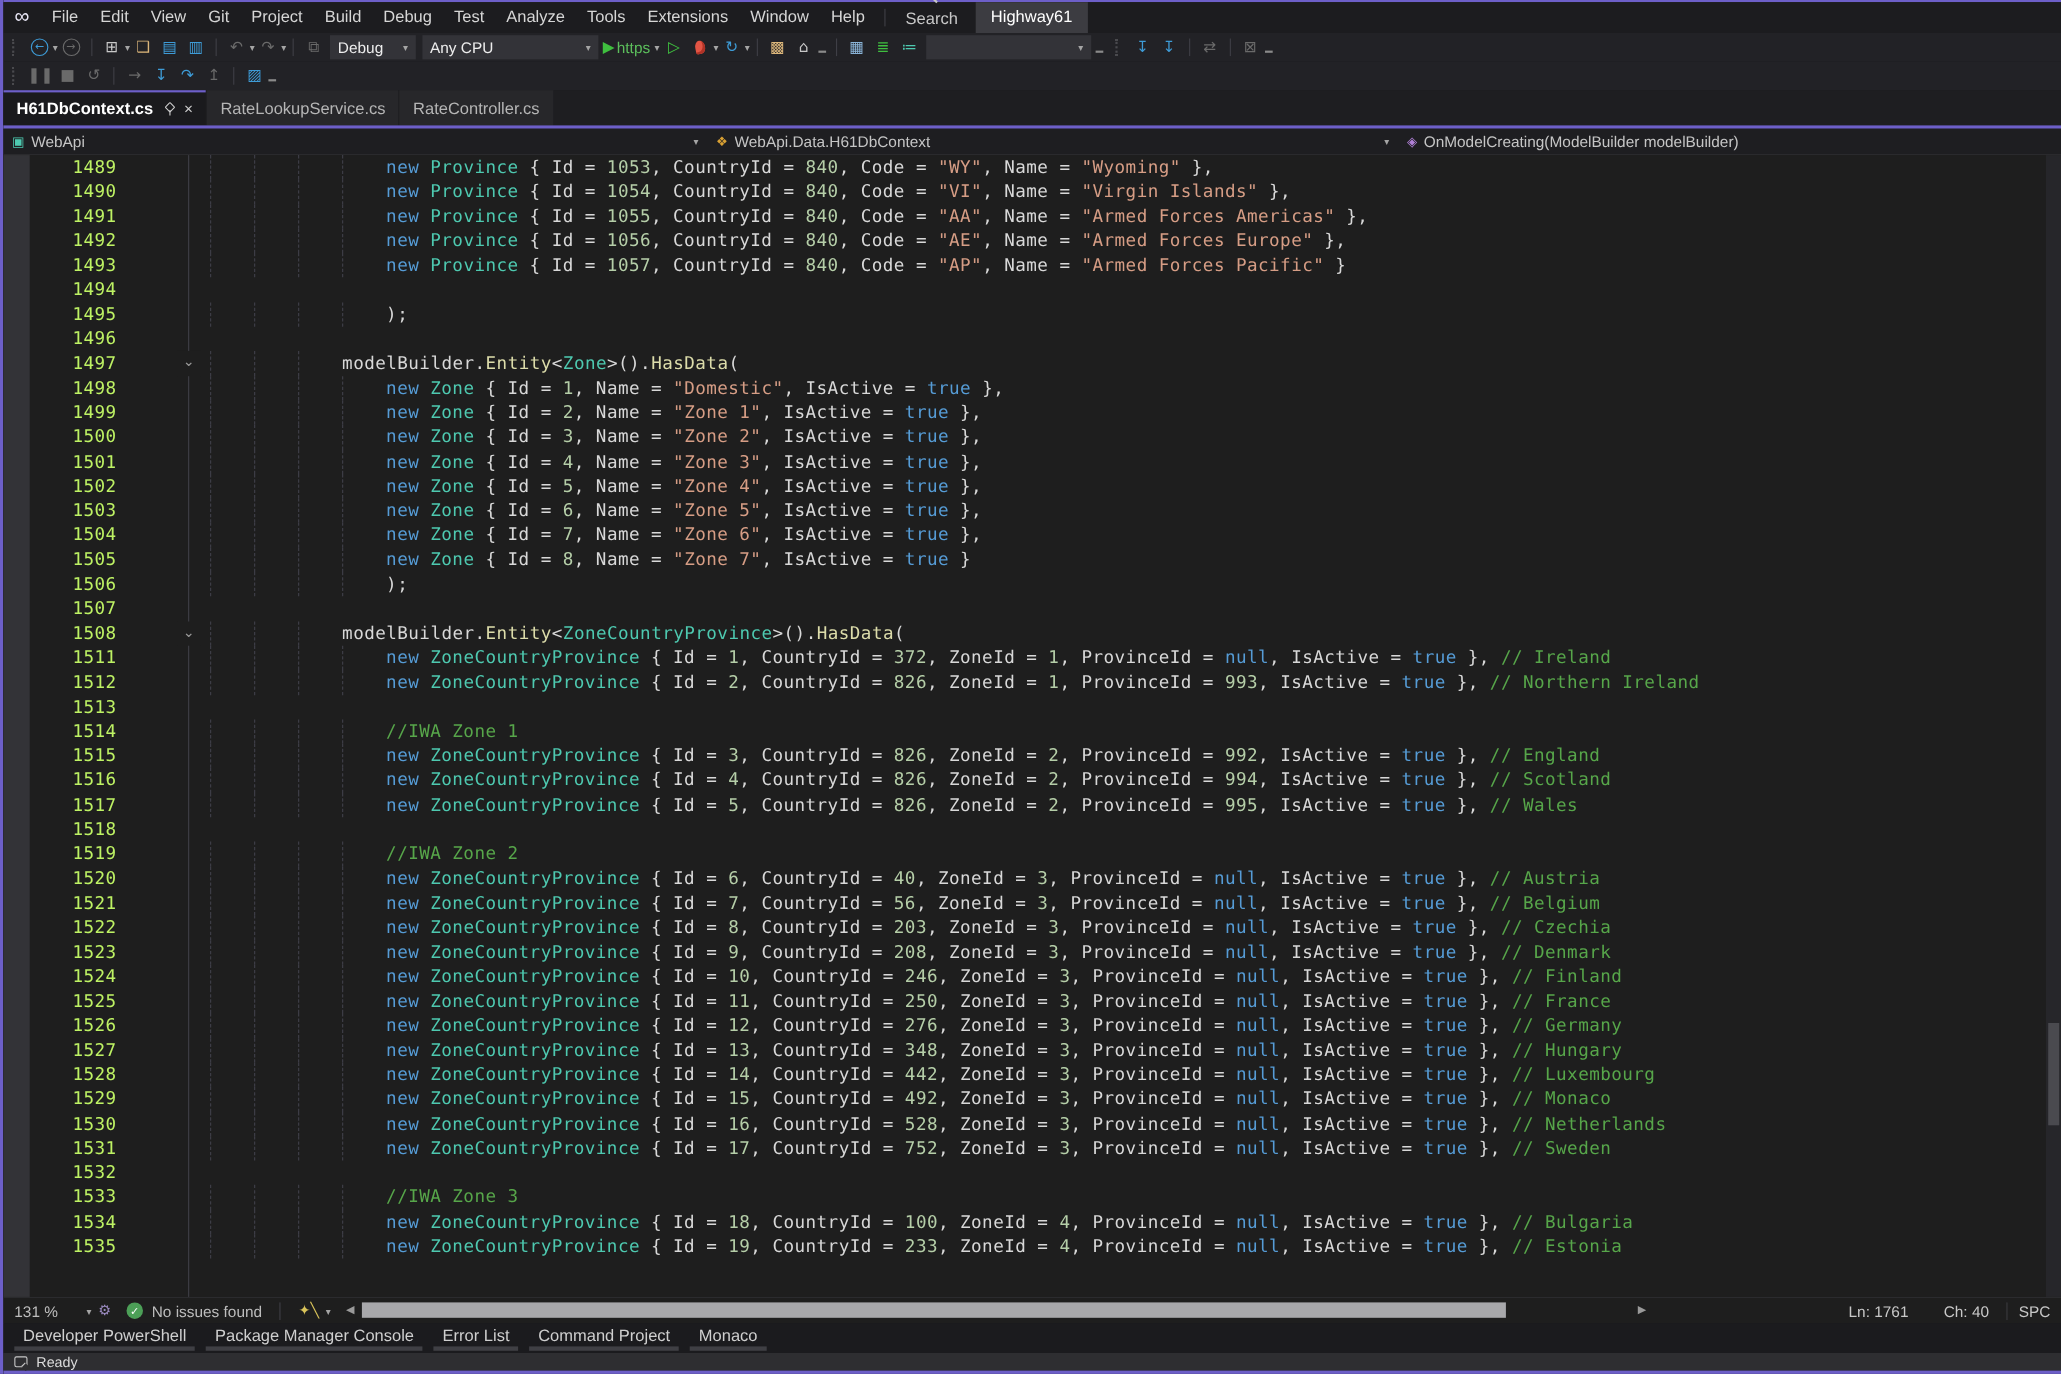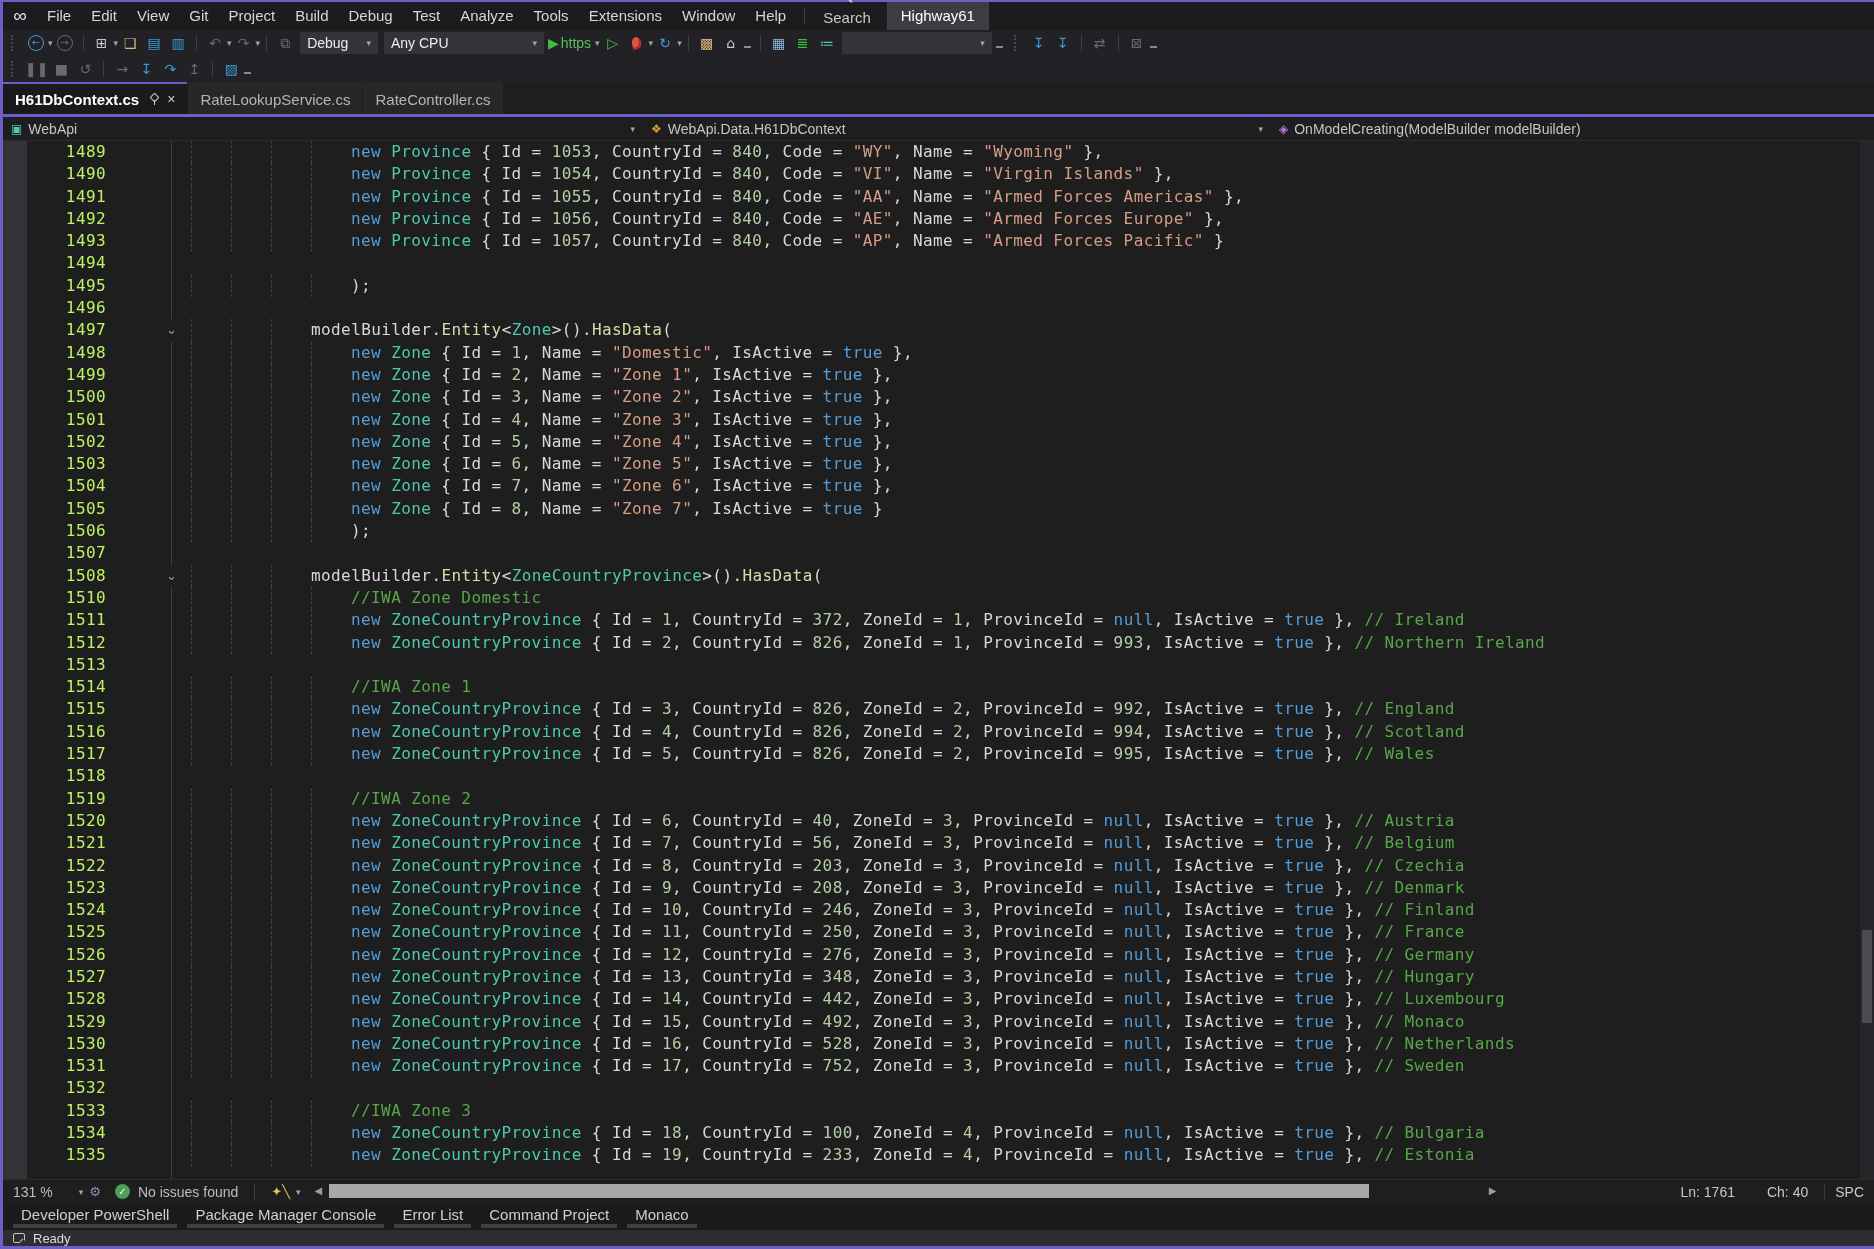"1510" div.crow { html: <div><div>1510</div><div><span></span><span></span><span></span><span></span><span></span><span>//IWA Zone Domestic</span></div></div> -> none }
